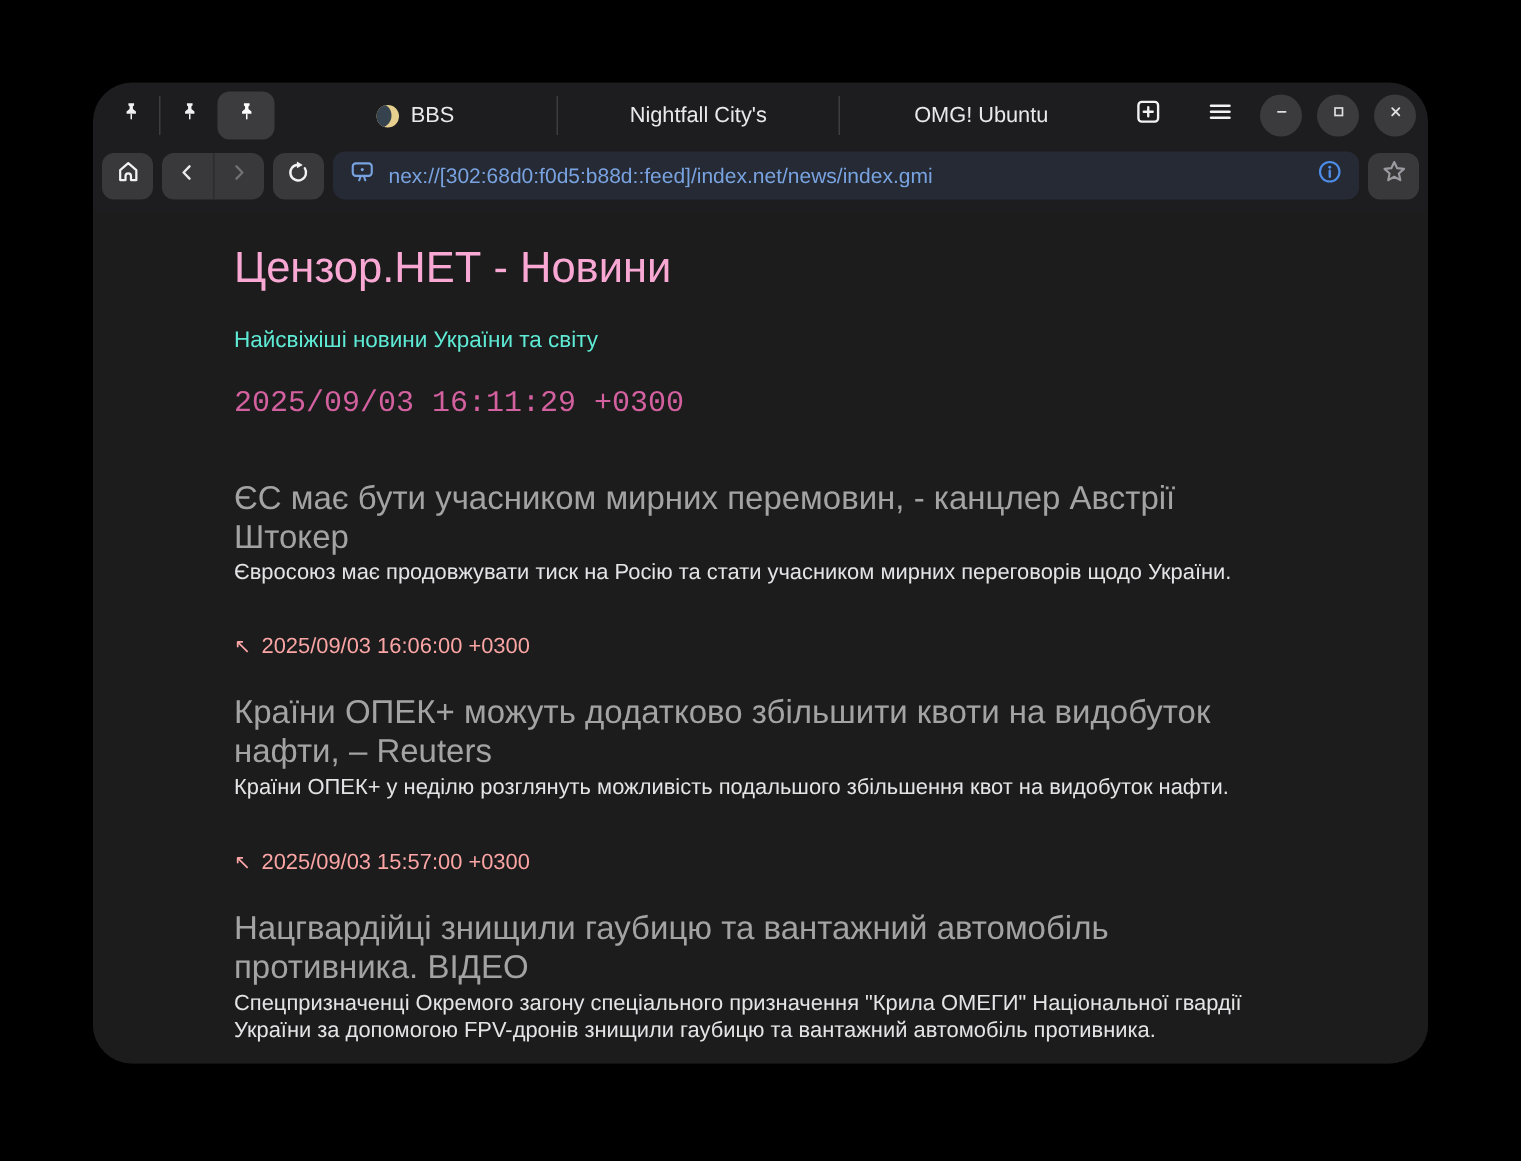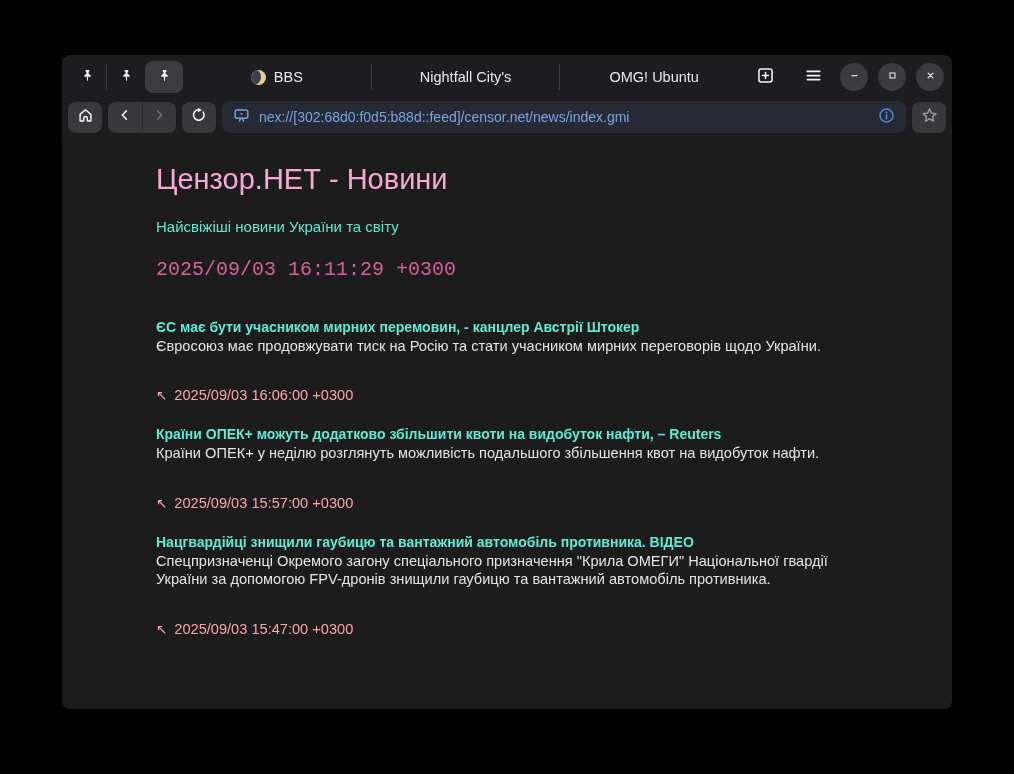"BBS" .window { border-radius: 8px -> 26px }
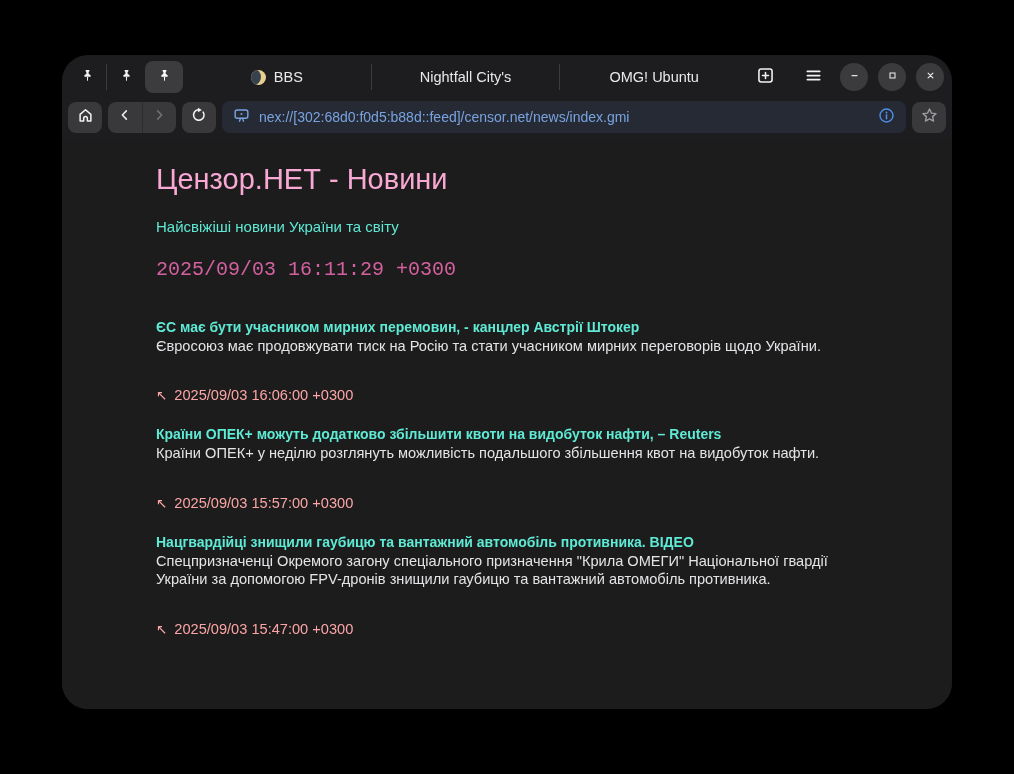"nex://[302:68d0:f0d5:b88d::feed]/censor." span.urltext { text: /censor.net/news/index.gmi -> /index.net/news/index.gmi }
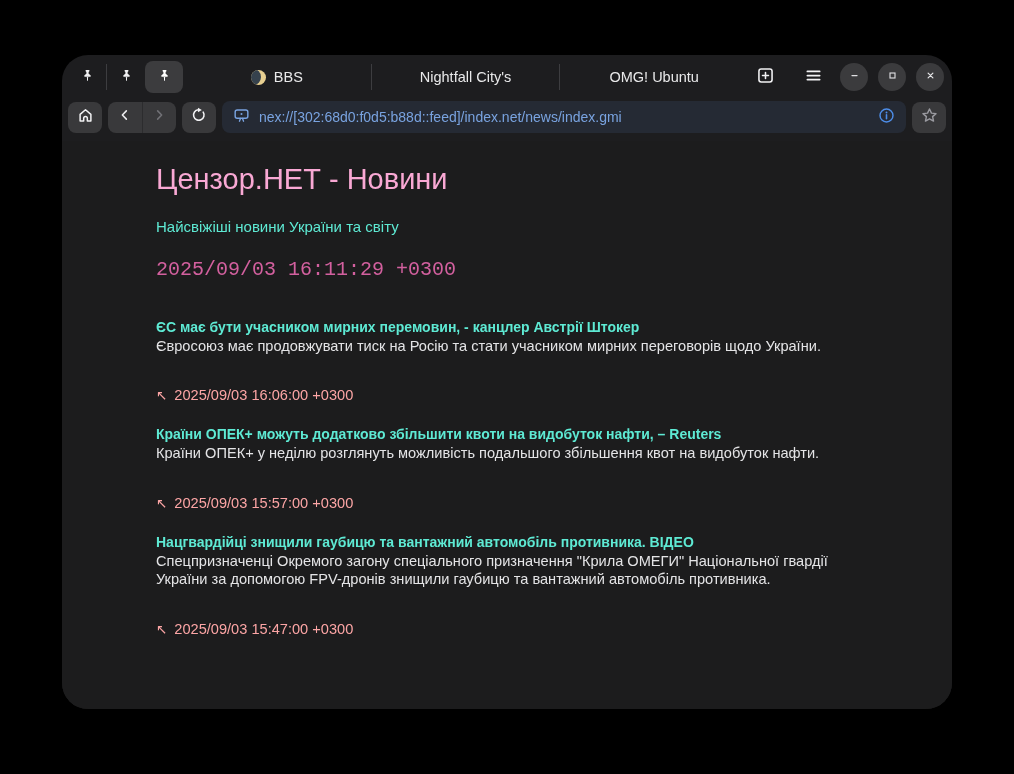"ЄС має бути учасником мирних" .article h3 { color: #5eead4 -> #a3a3a3; font-size: 14px -> 22px; font-weight: 700 -> 400 }
